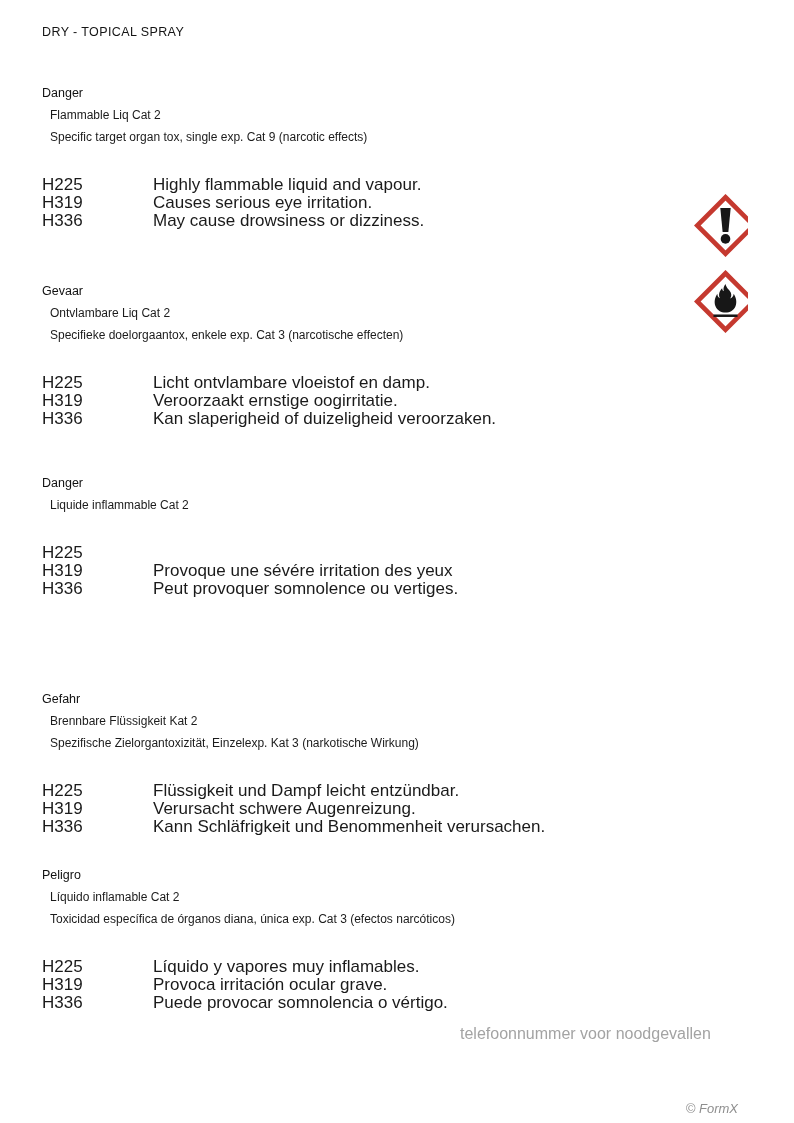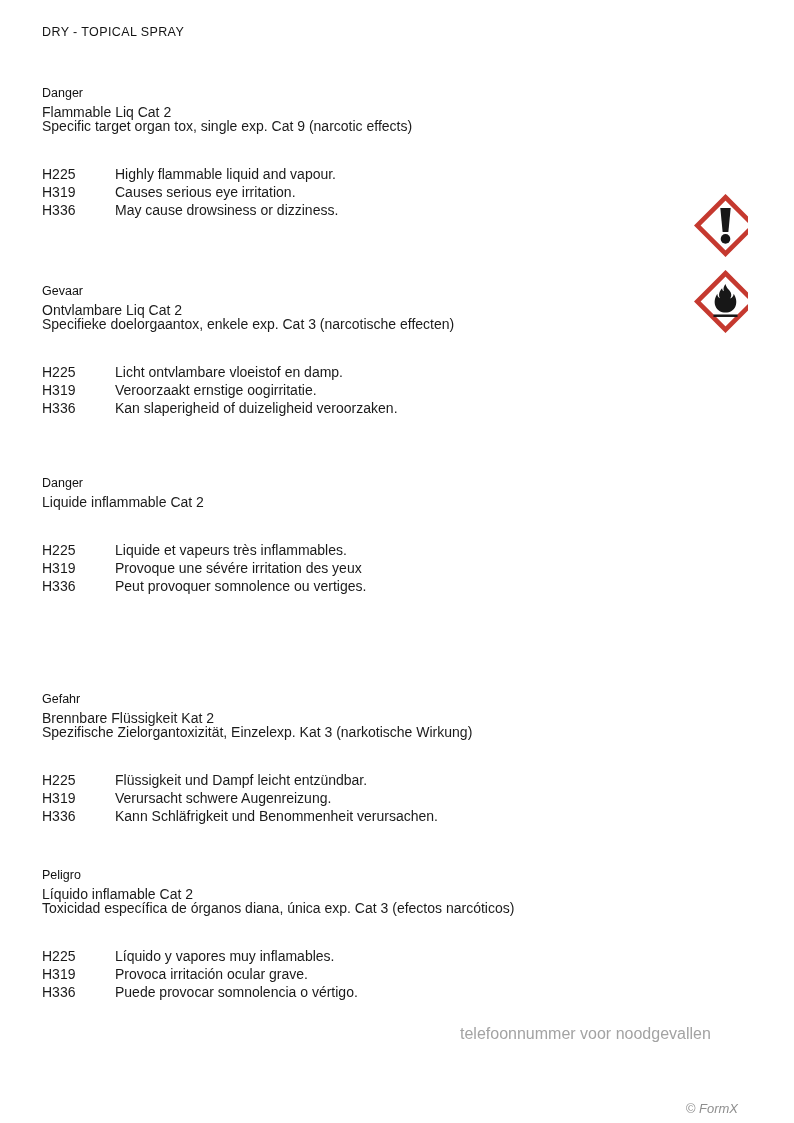"Flammable Liq Cat 2" .class-line { font-size: 14px -> 12px; margin: 0 -> 8px }
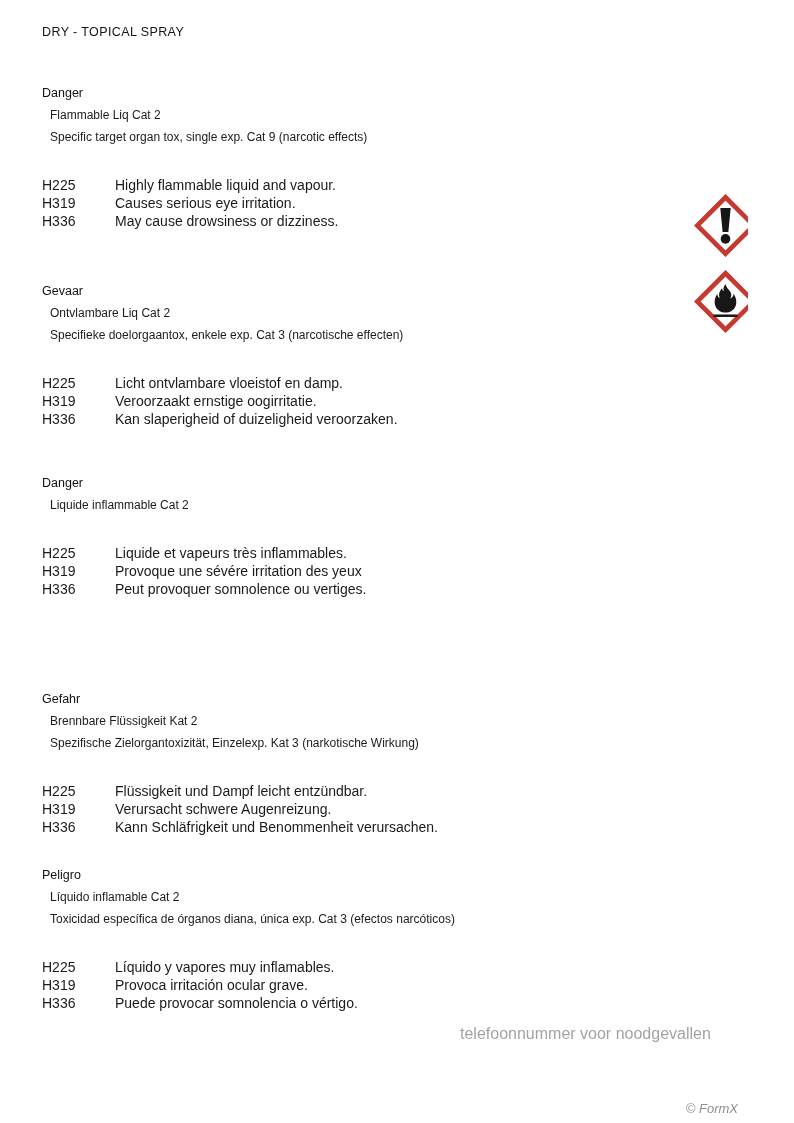"H225" .hz-row { font-size: 14px -> 17px; gap: none -> 38px }
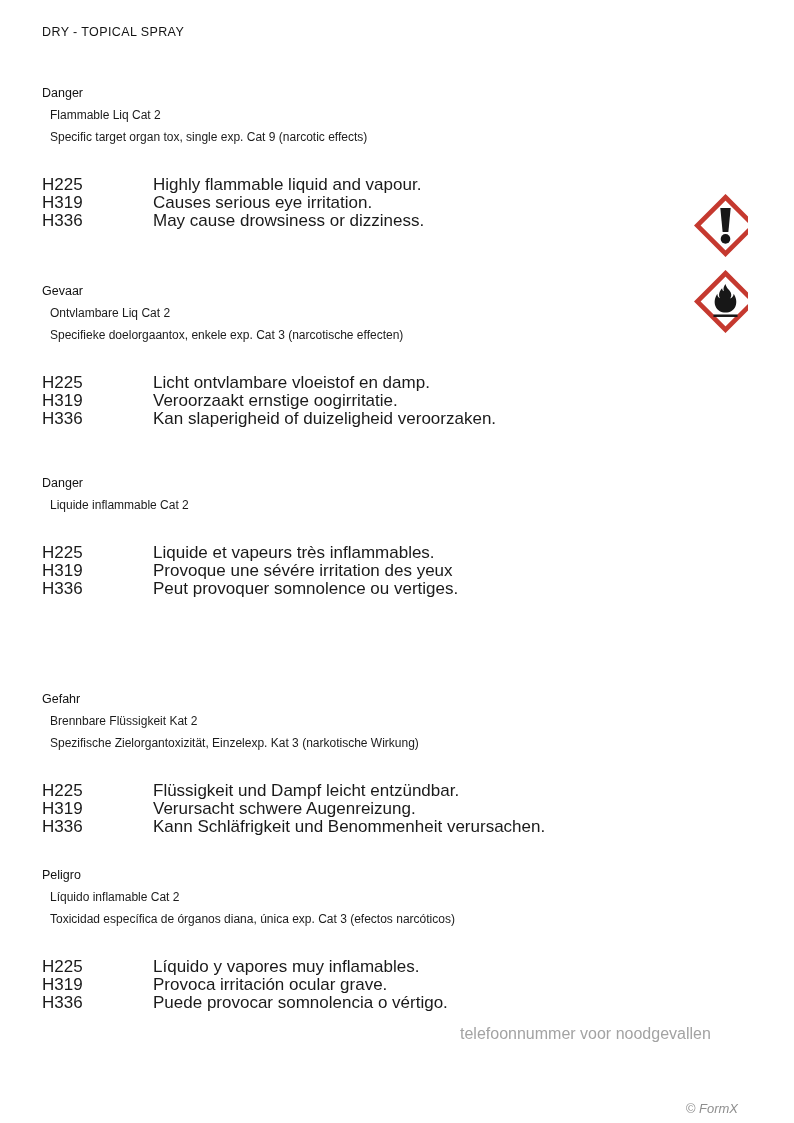"Liquide et vapeurs très inflammables." span.hz-text { html: <span>Liquide et vapeurs très inflammables.</span> -> none }
